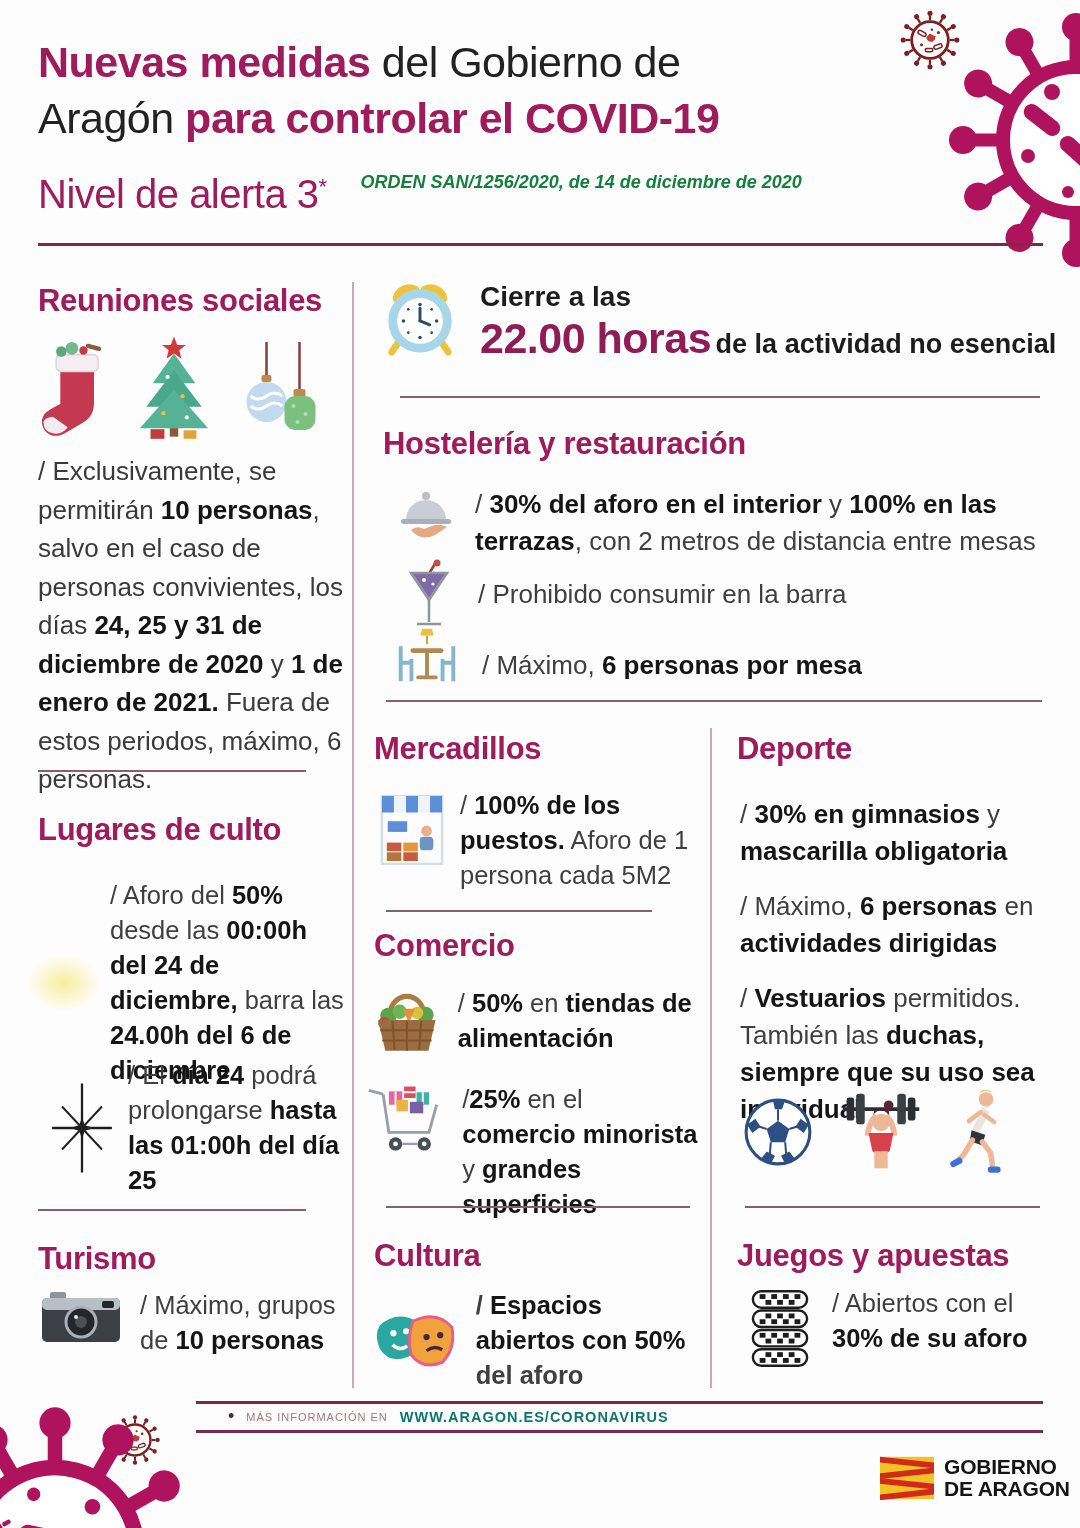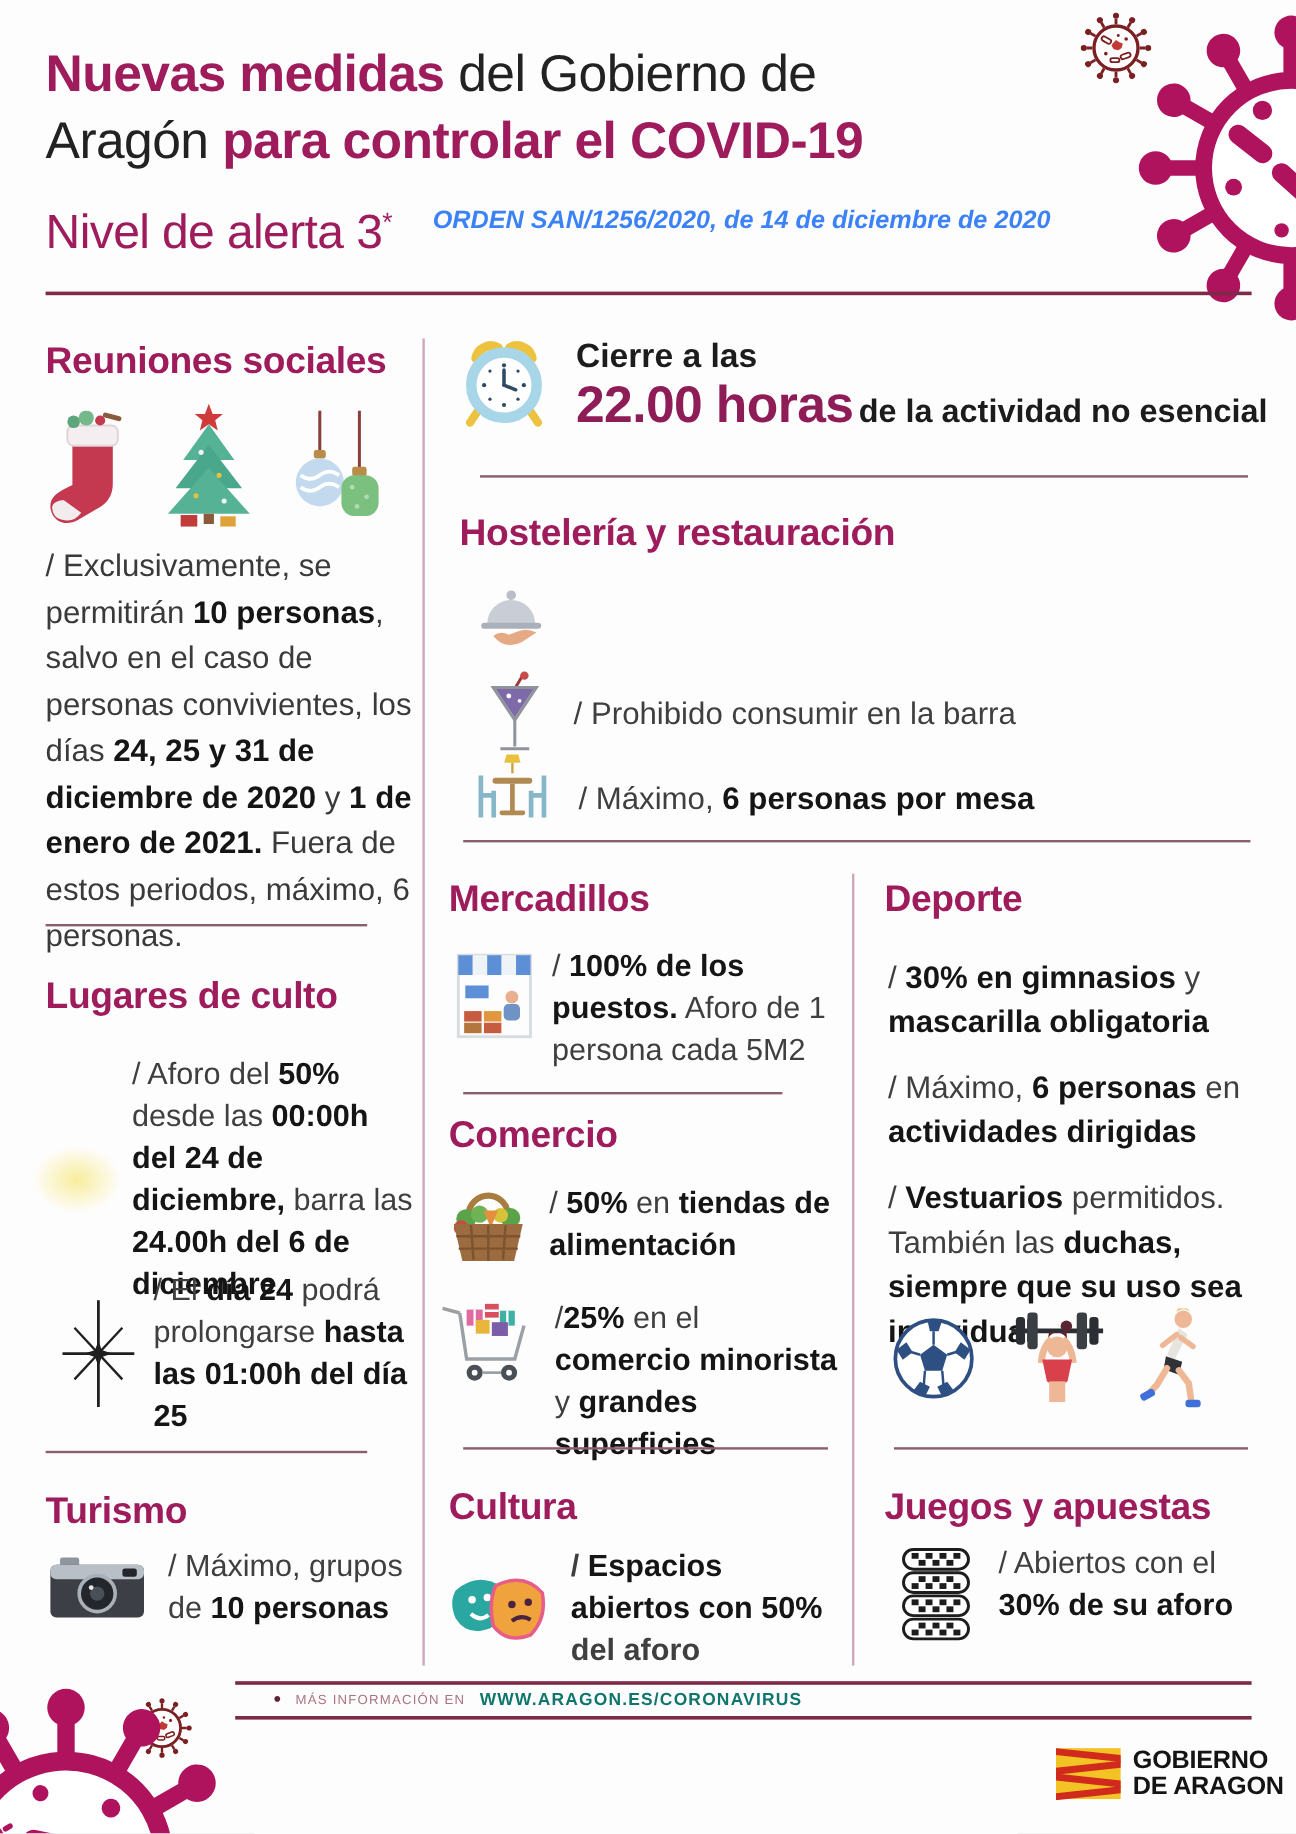"ORDEN SAN/1256/2020, de 14 de" .order-ref { color: #3b82f6 -> #15803d; font-size: 21px -> 18px }
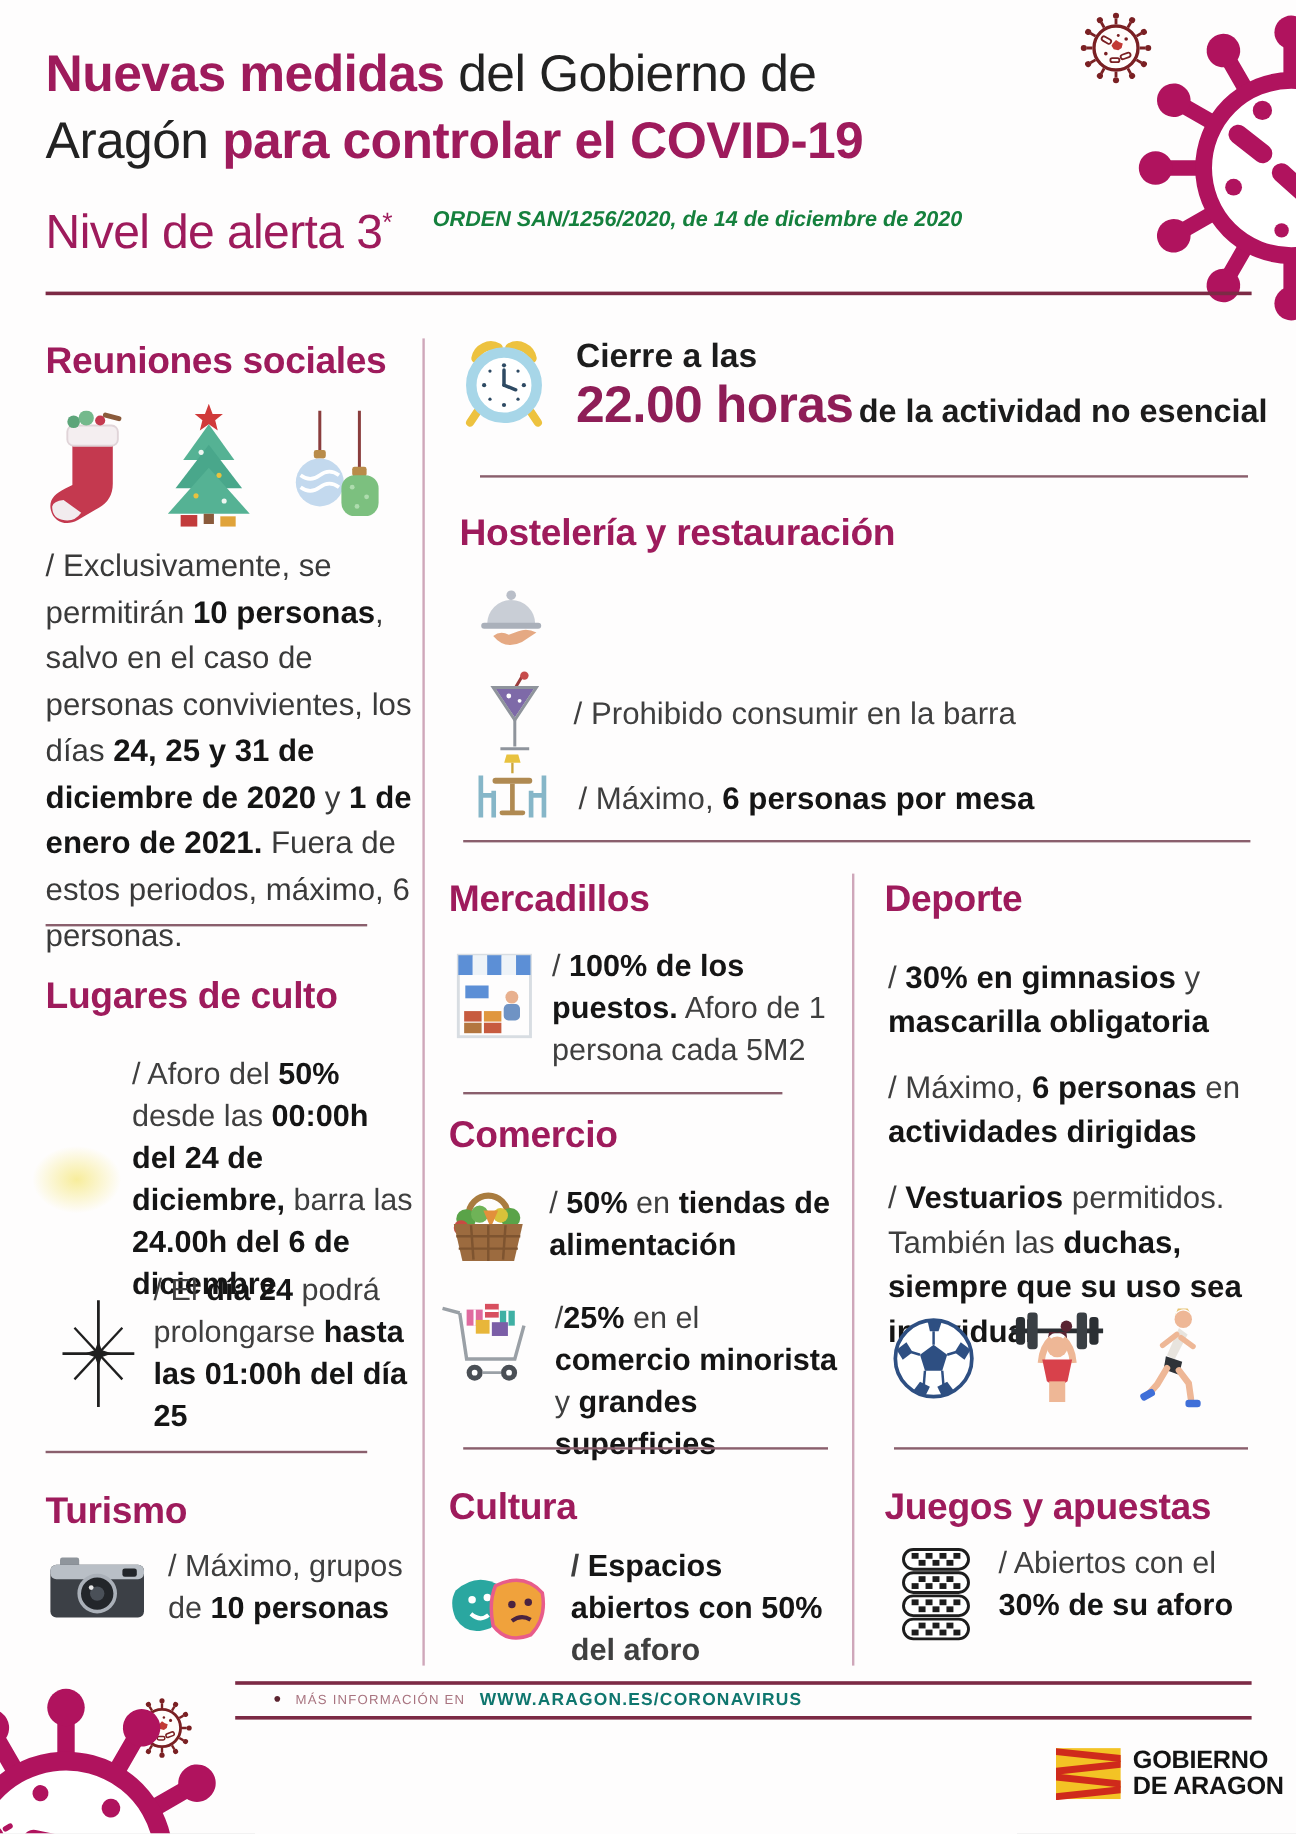"/ 30% del aforo en" div.txt { html: none -> <div><span>/ </span><span>30% del aforo en el interior</span><span> y </span><span>100% en las terrazas</span><span>, con 2 metros de distancia entre mesas</span></div> }
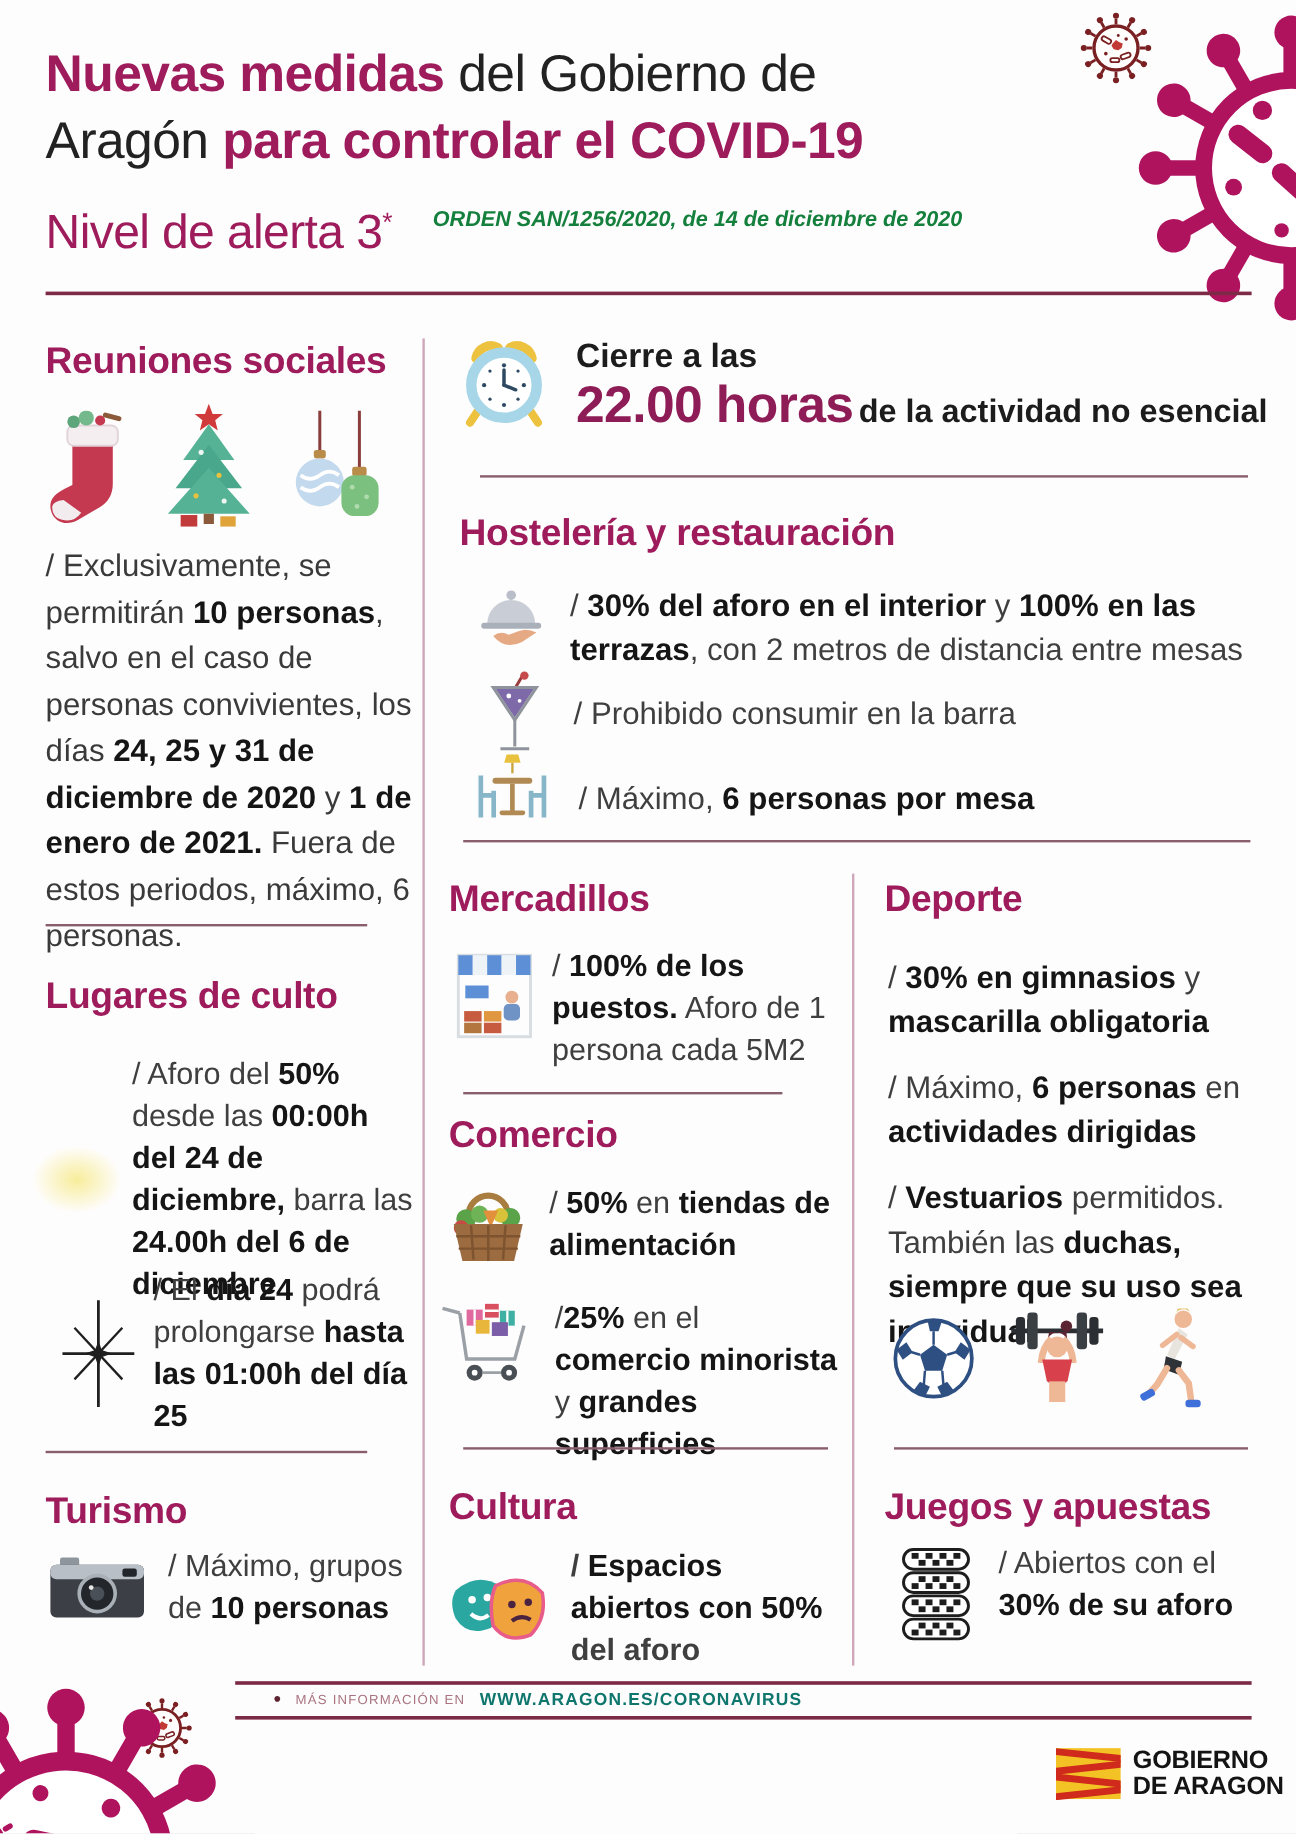"/ Máximo, grupos de 10" .tur-item { align-items: center -> flex-start }
